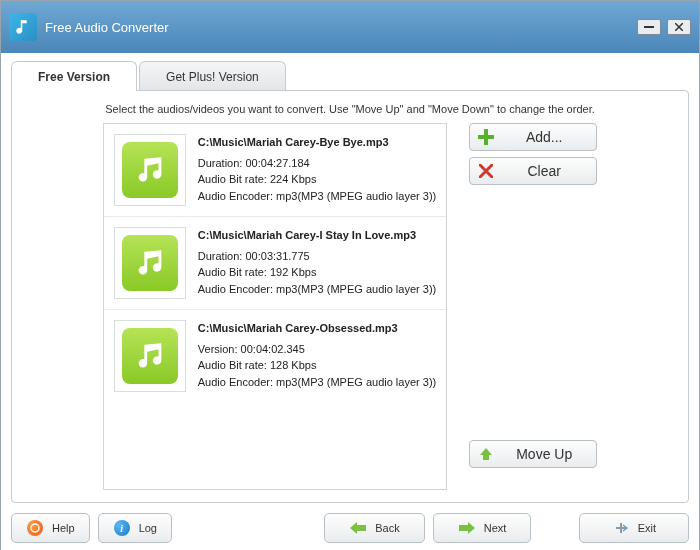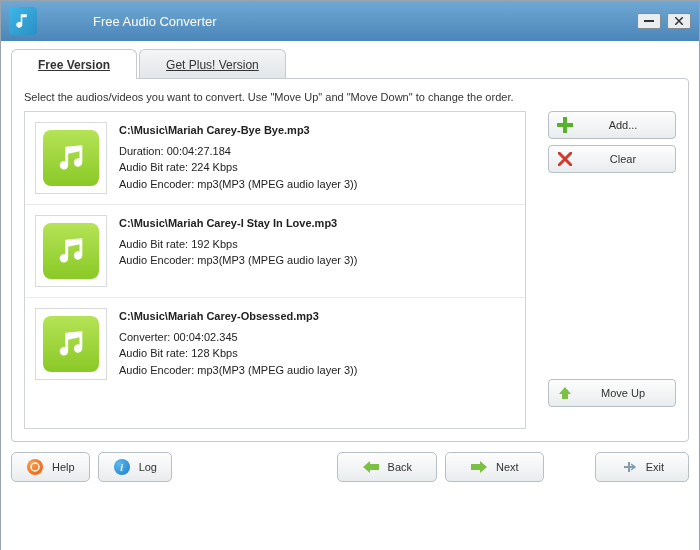"Free Audio Converter" .titlebar { gap: 48px -> none; height: 40px -> 52px }
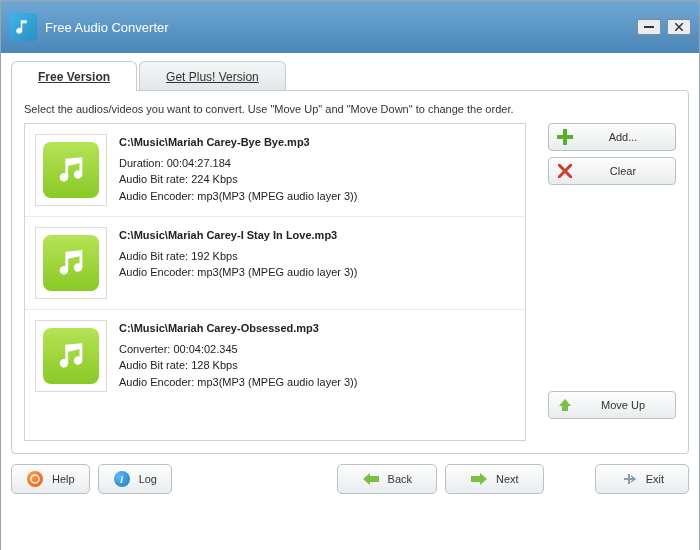"Free Version" .tab { text-decoration: underline -> none }
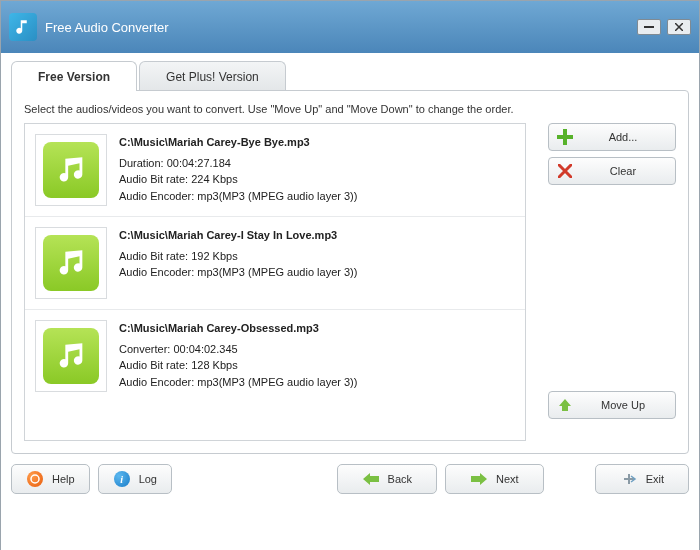"Select the audios/videos you want" .panel { align-items: none -> center; height: 364px -> 413px }
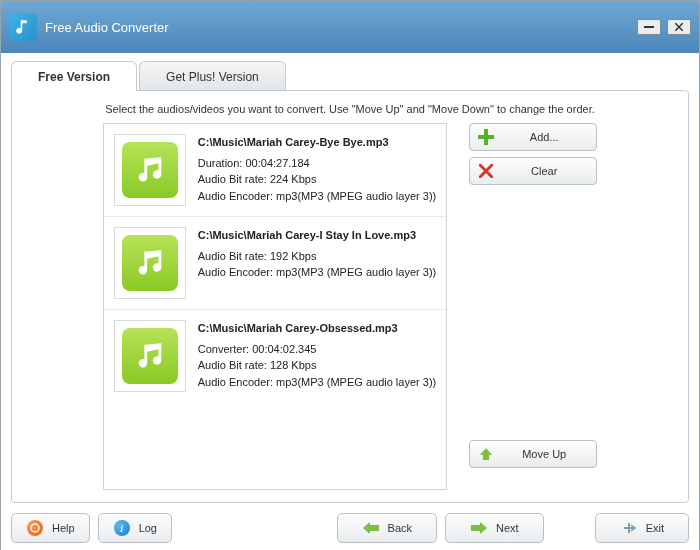"Add..." .sbtn { font-size: 11px -> 14px }
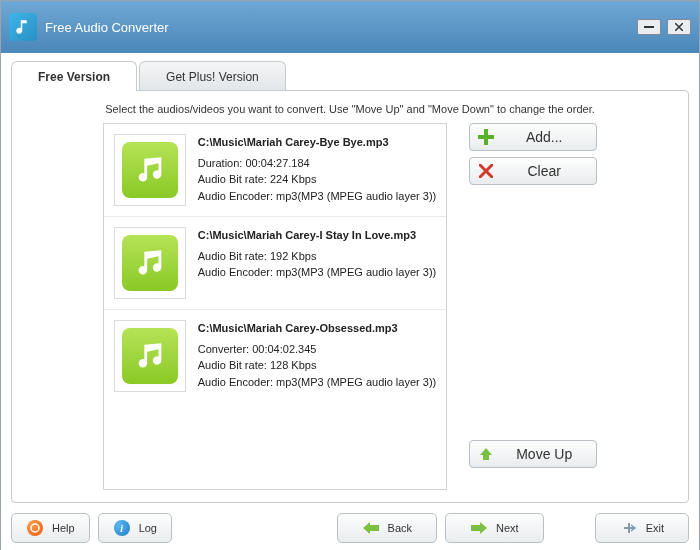"Duration: 00:03:31.775" div { html: none -> <div>Duration: 00:03:31.775</div> }
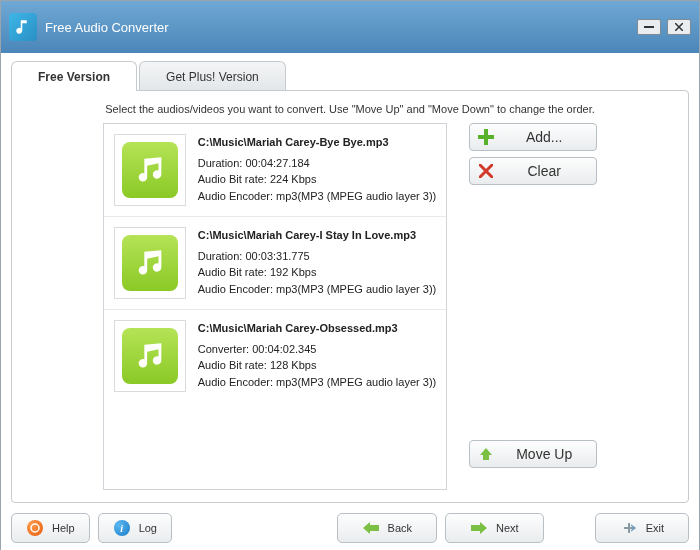"Converter: 00:04:02.345" div { text: Converter -> Version }
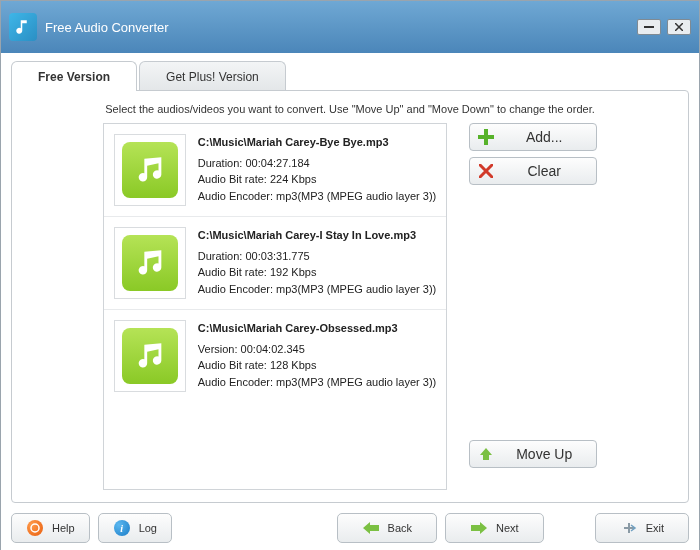"Exit" div.bbtn { padding: 0 24px -> 0 32px }
